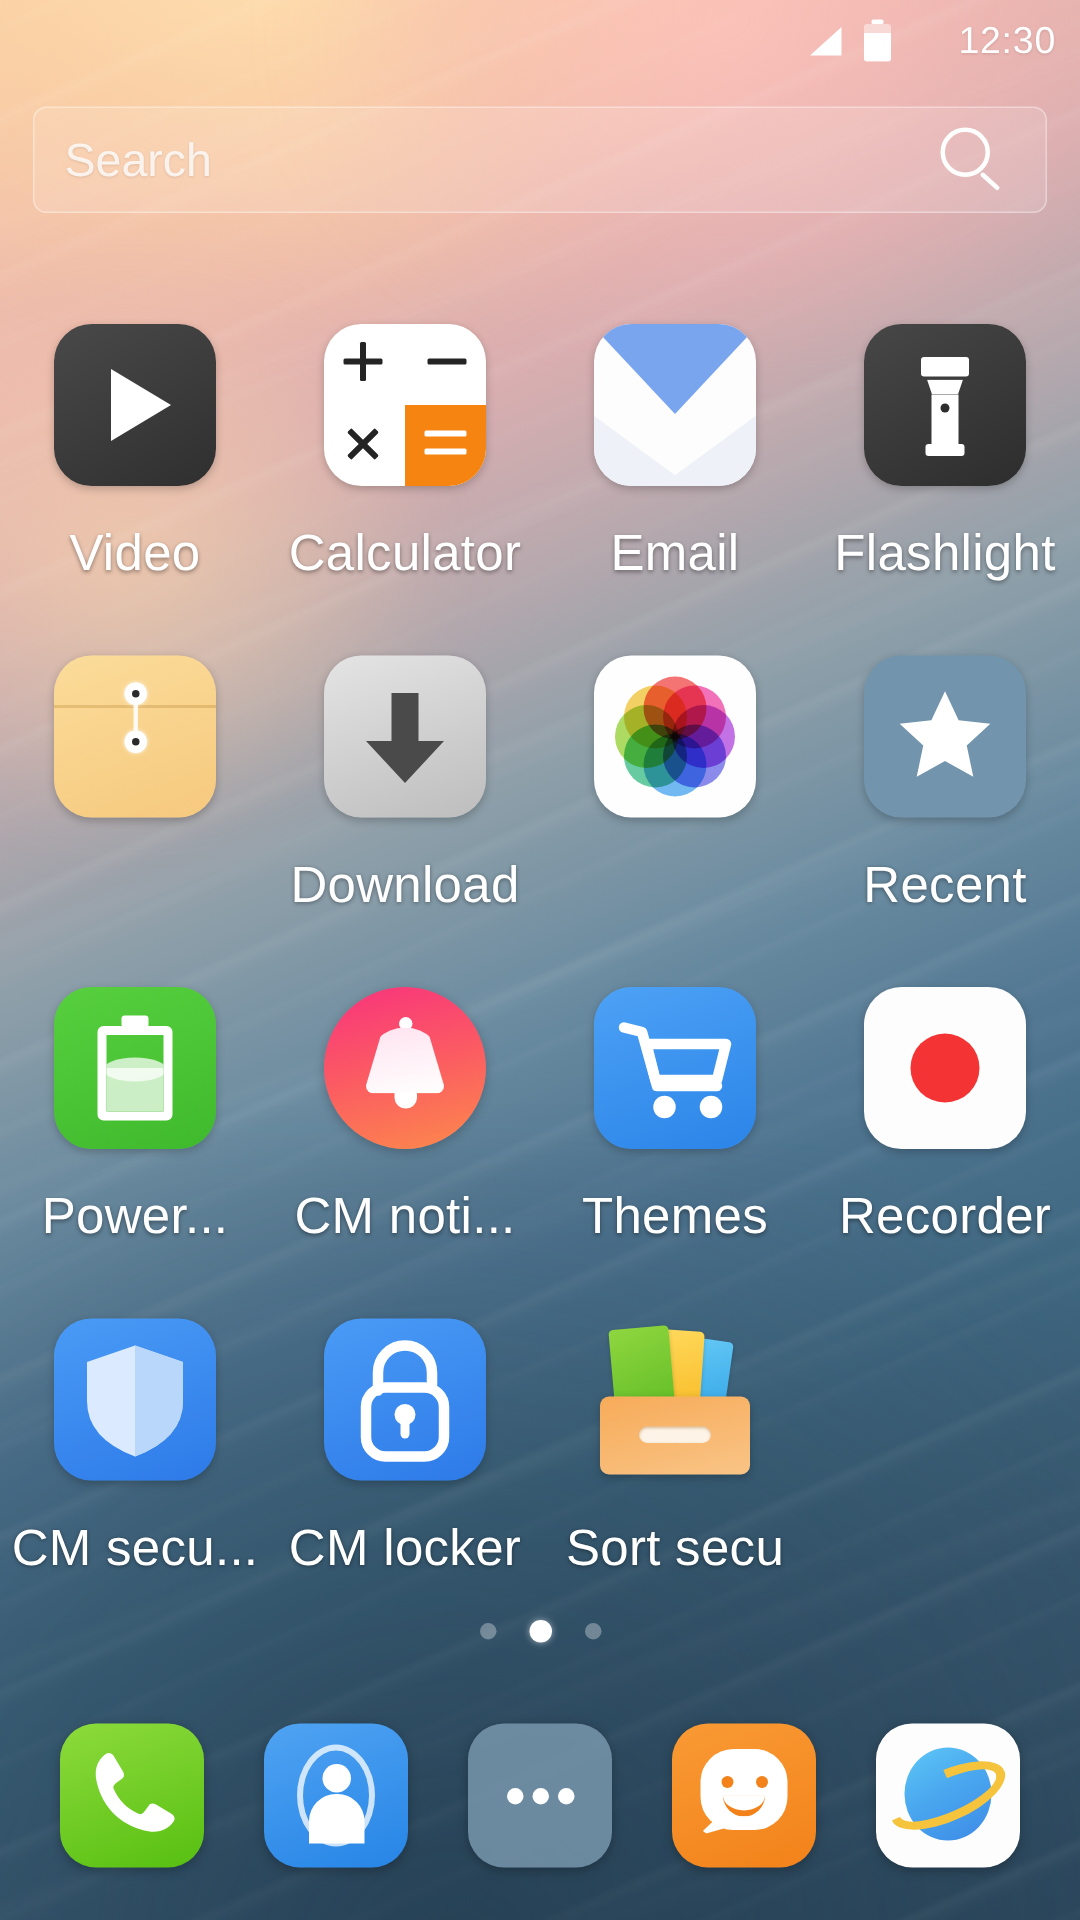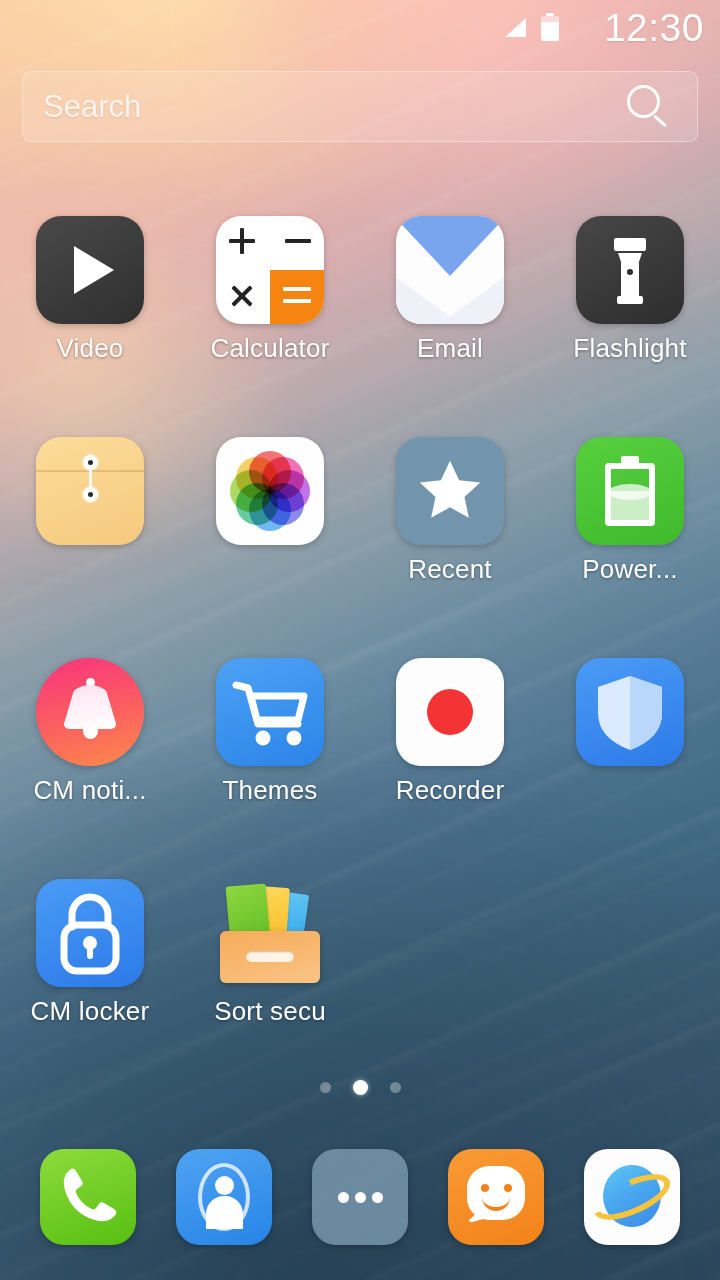"12:30" .sb-time { font-size: 39px -> 25px }
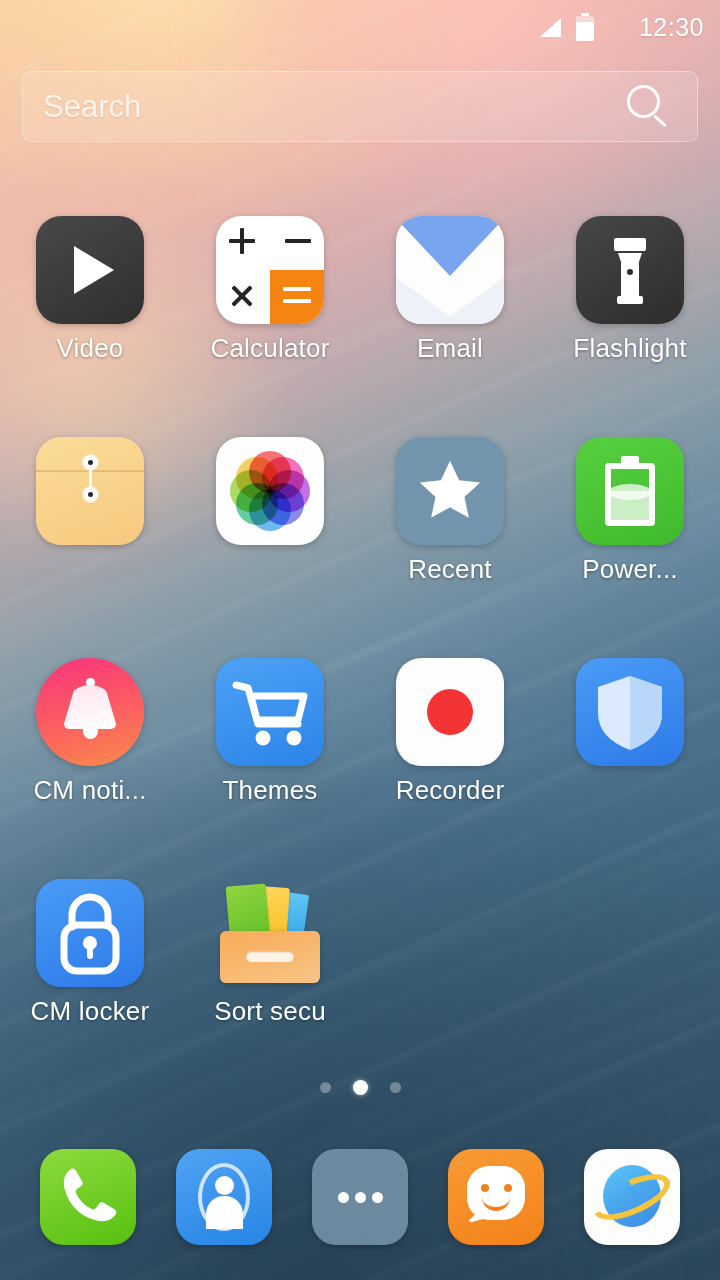"Video" .app-label { font-size: 26px -> 34px; margin-top: 9px -> 26px }
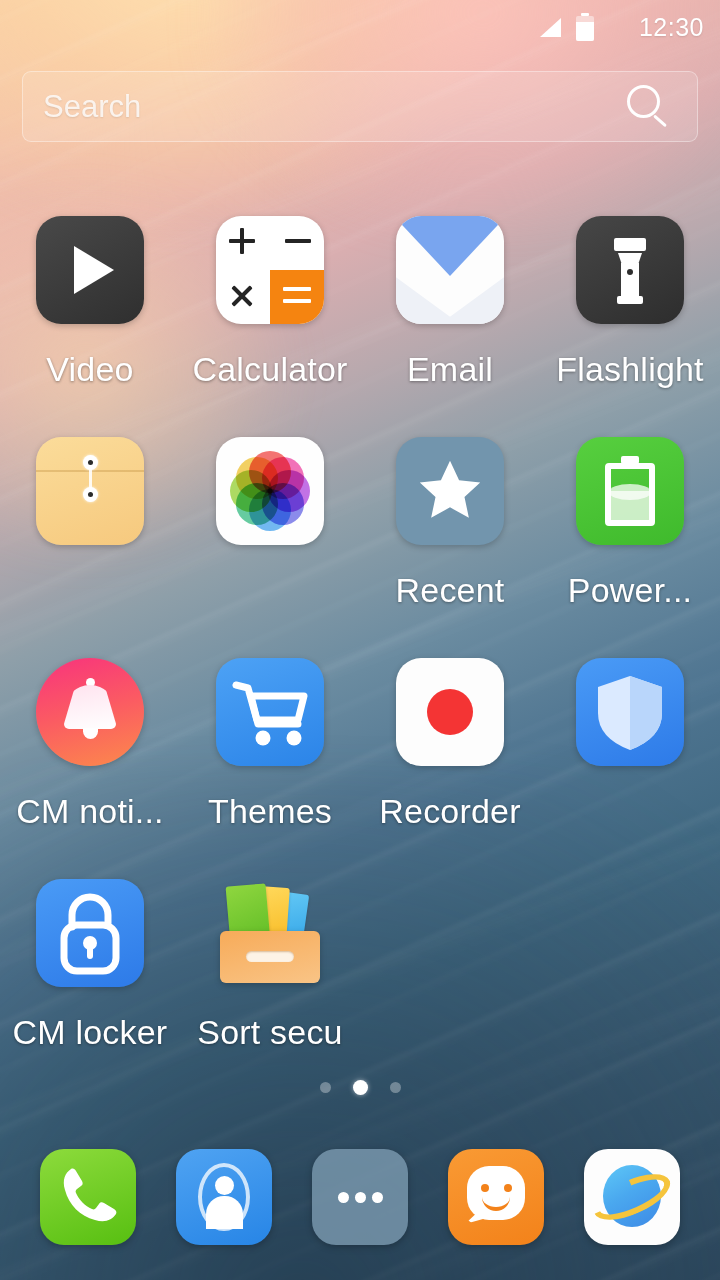"Download" div.app { html: none -> <div> <div> <div></div> <div></div> </div> <div>Download</div> </div> }
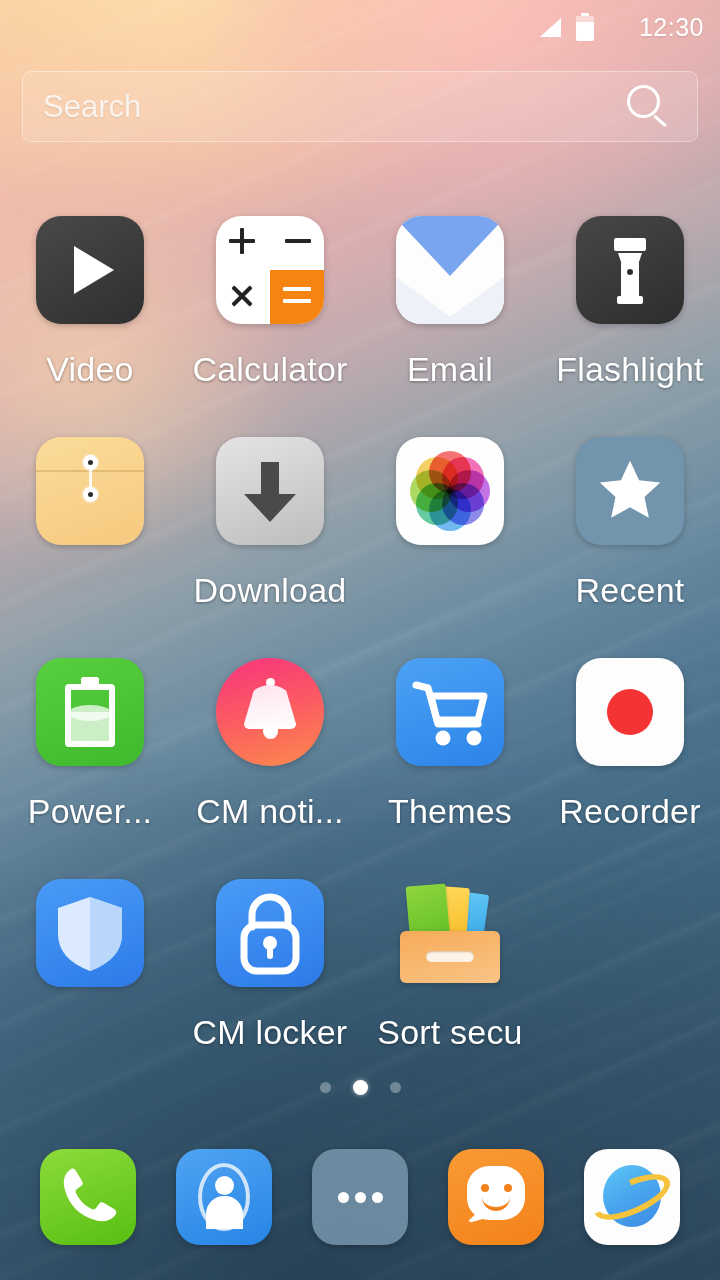"CM secu..." div.app-label { html: none -> <div>CM secu...</div> }
